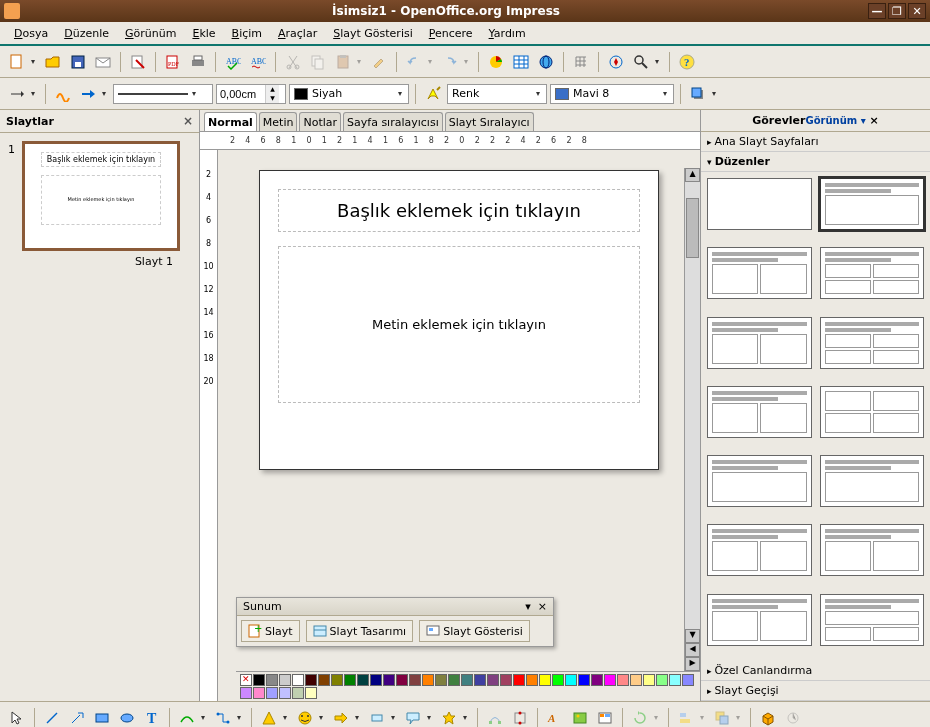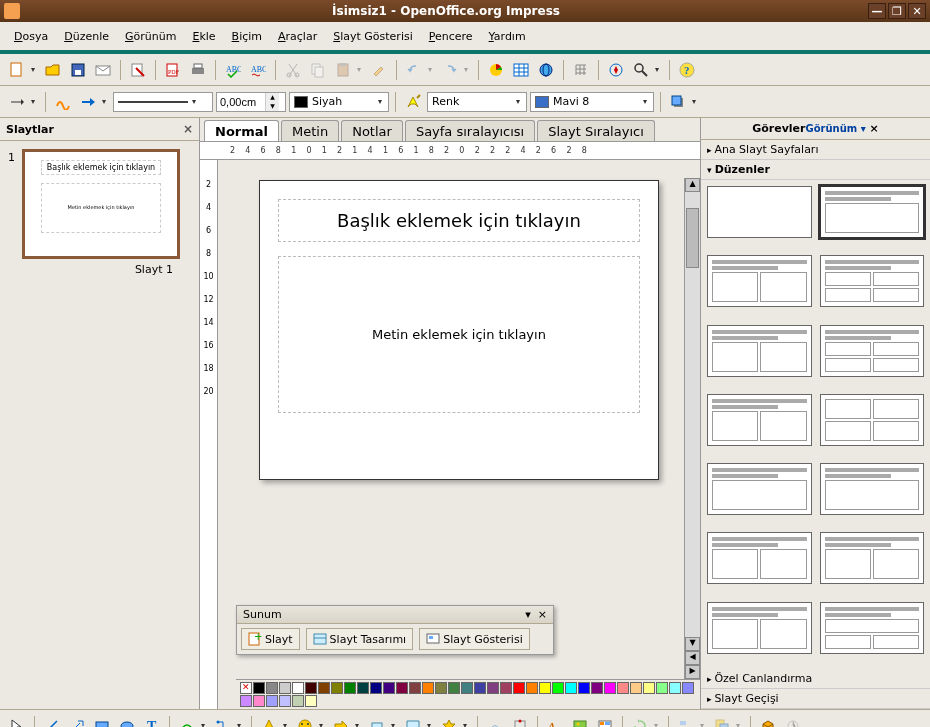"Dosya" .menubar { border-bottom: 4px solid #0f766e -> 2px solid #0f766e; height: 32px -> 24px }
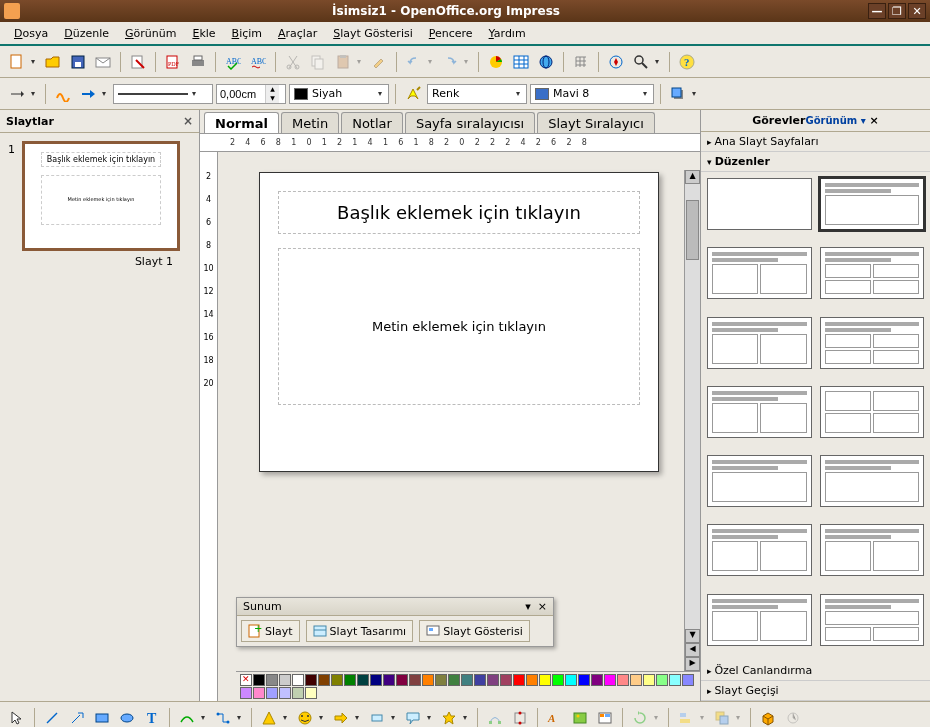"Siyah" div.combo { width: 100px -> 120px }
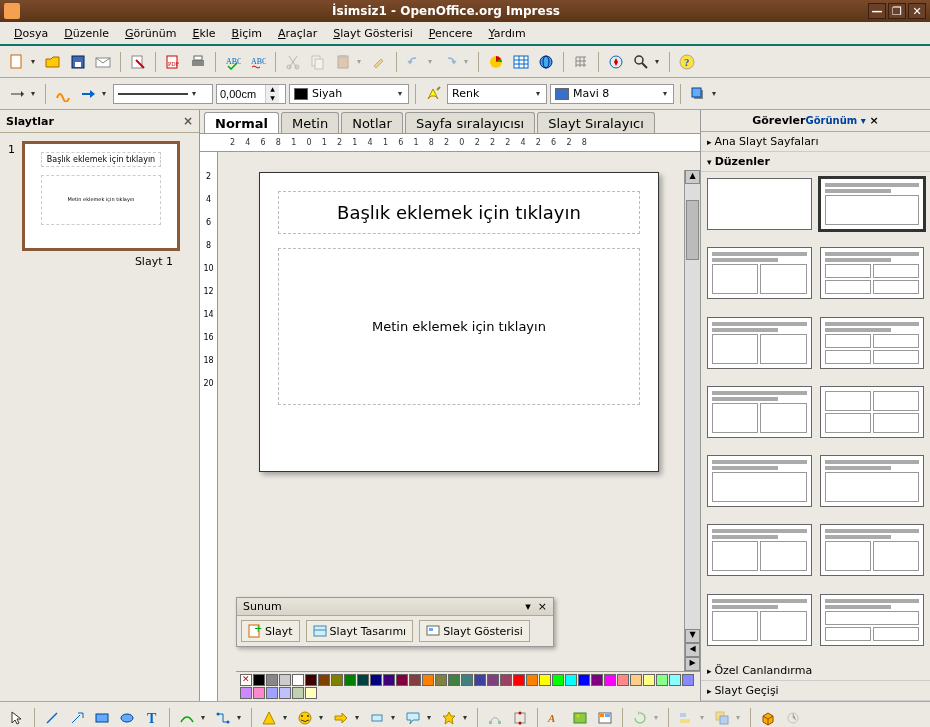"Normal" .tab { font-size: 13px -> 11px; padding: 3px 10px 2px -> 3px 3px 2px }
